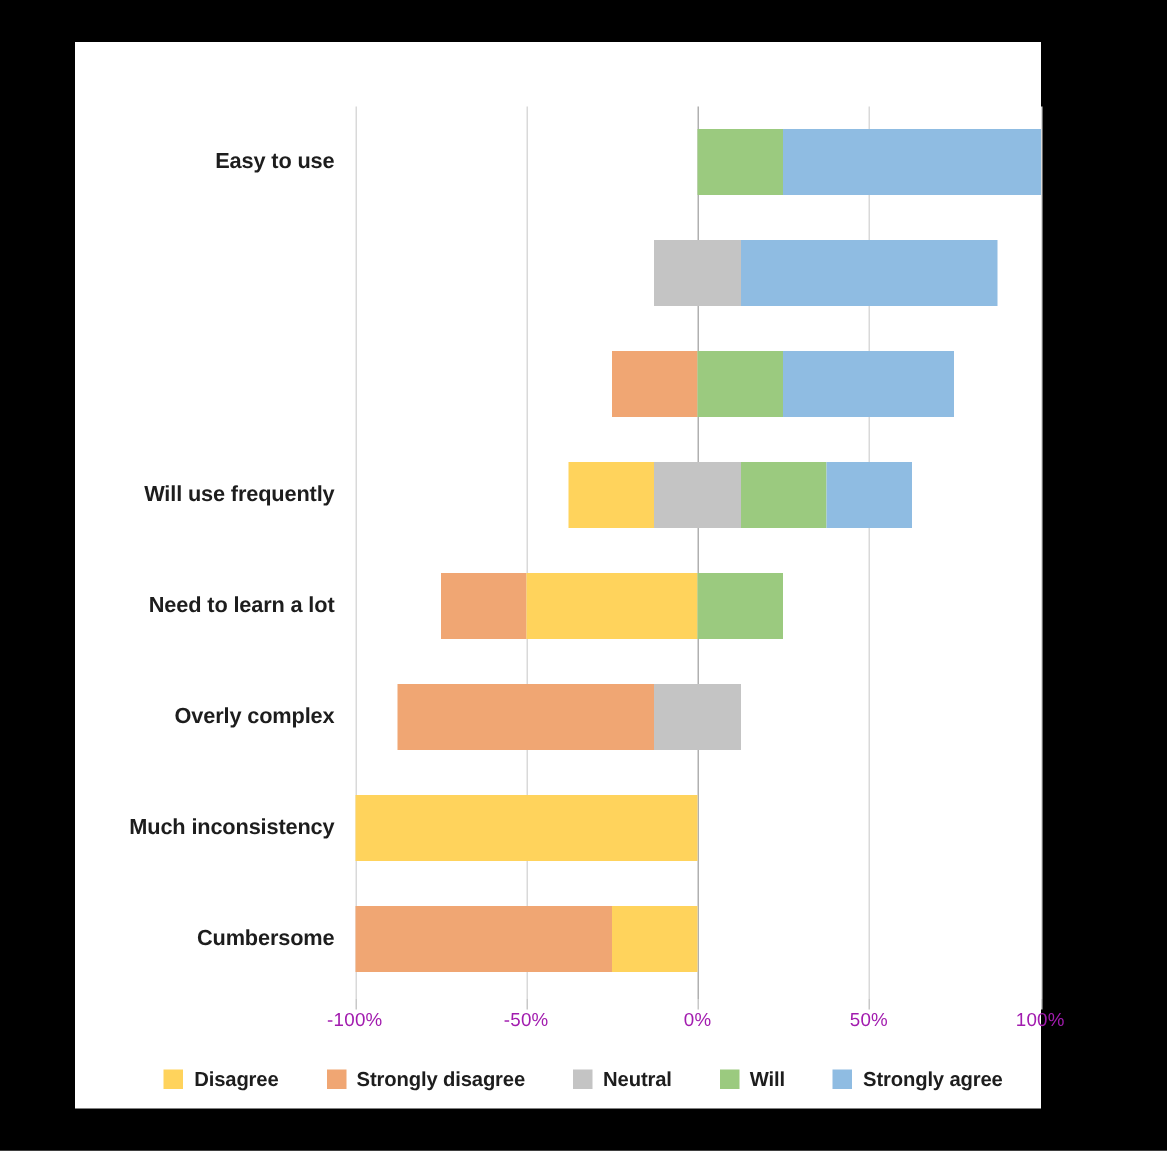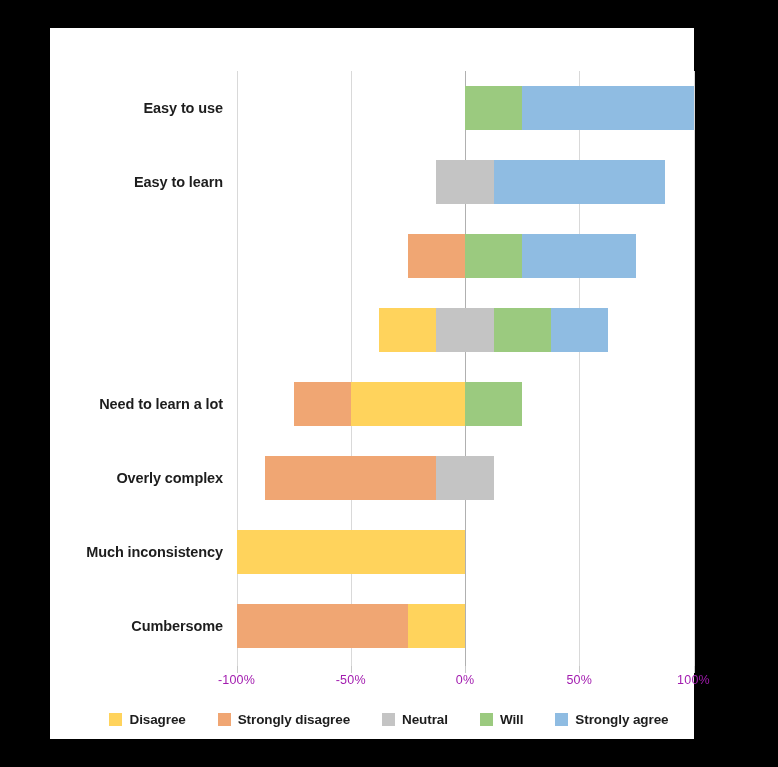"Easy to learn" div.row-label { html: <div>Easy to learn</div> -> none }
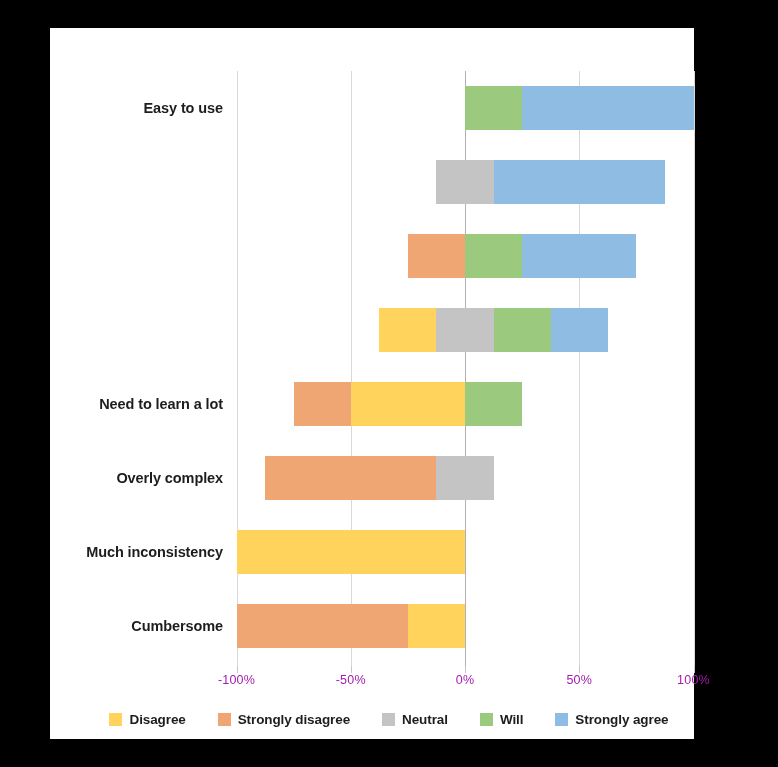"Will use frequently" div.row-label { html: none -> <div>Will use frequently</div> }
